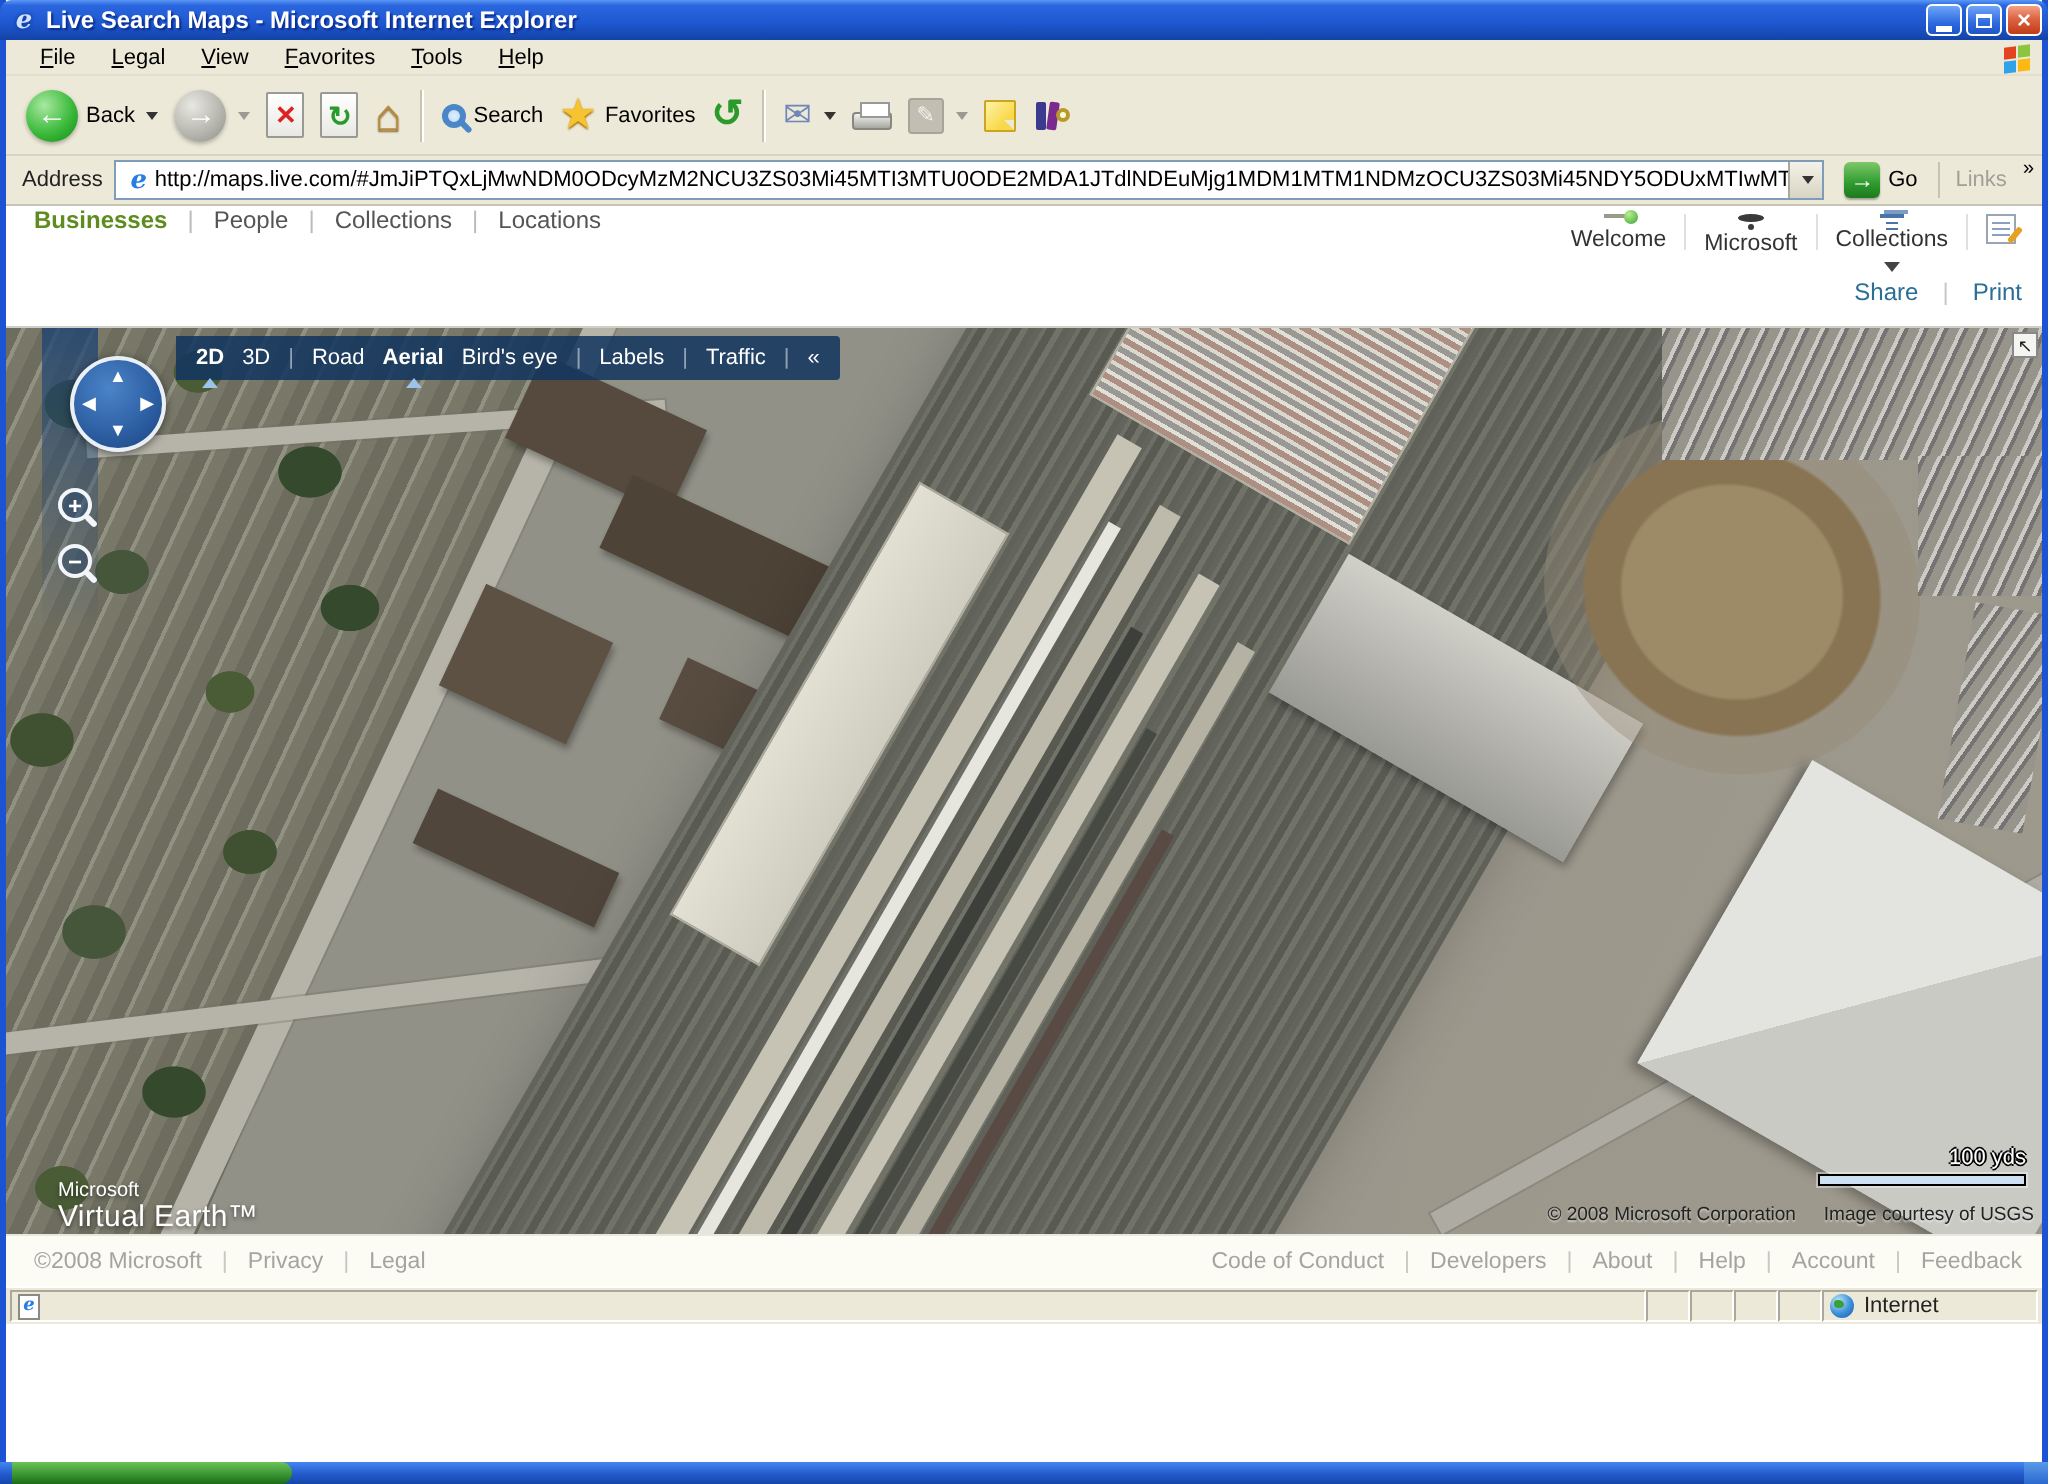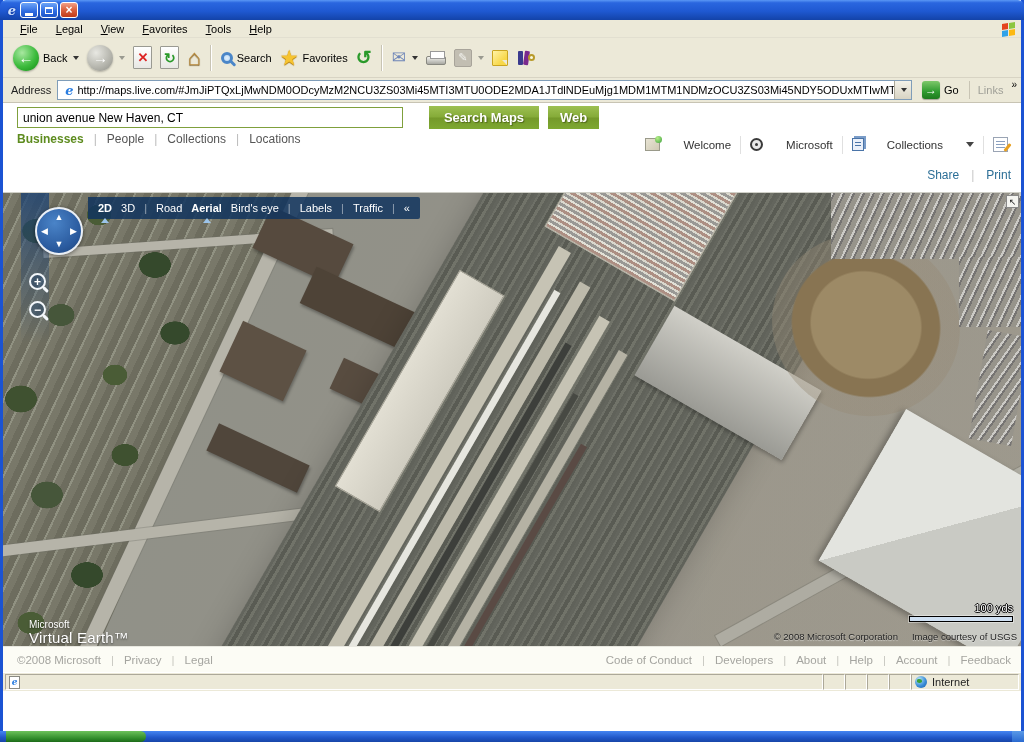"Live Search Maps - Microsoft" span.title-text { html: none -> <span>Live Search Maps - Microsoft Internet Explorer</span> }
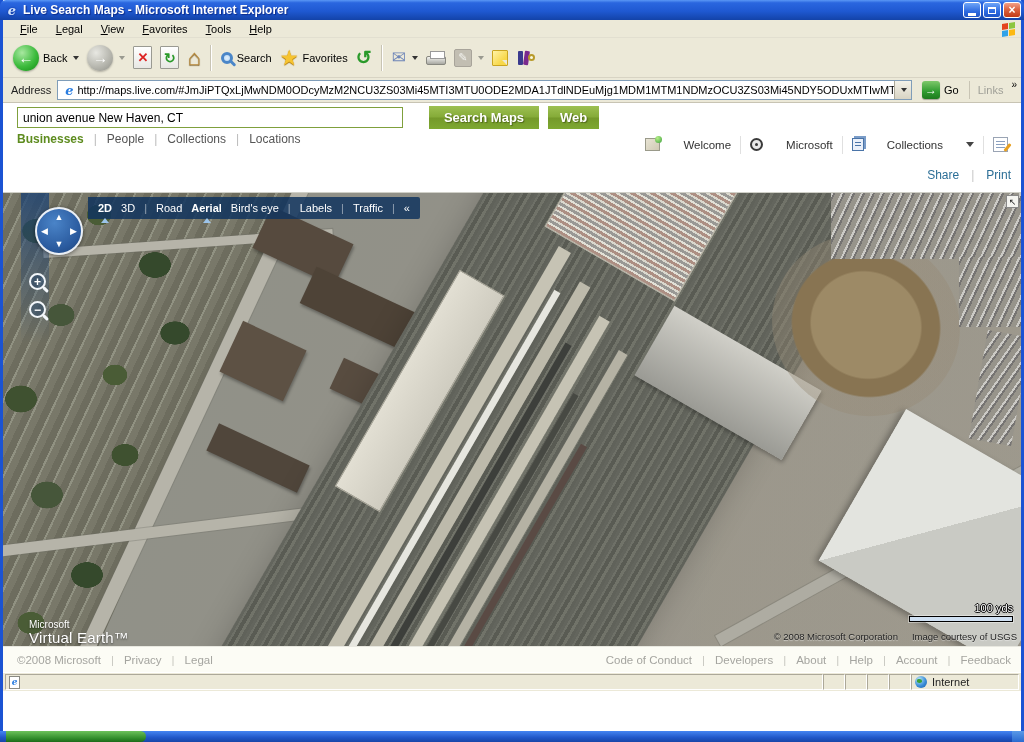"union avenue New Haven, CT" div.search-row { html: <div> <input> <button>Search Maps</button> <button>Web</button> </div> -> none }
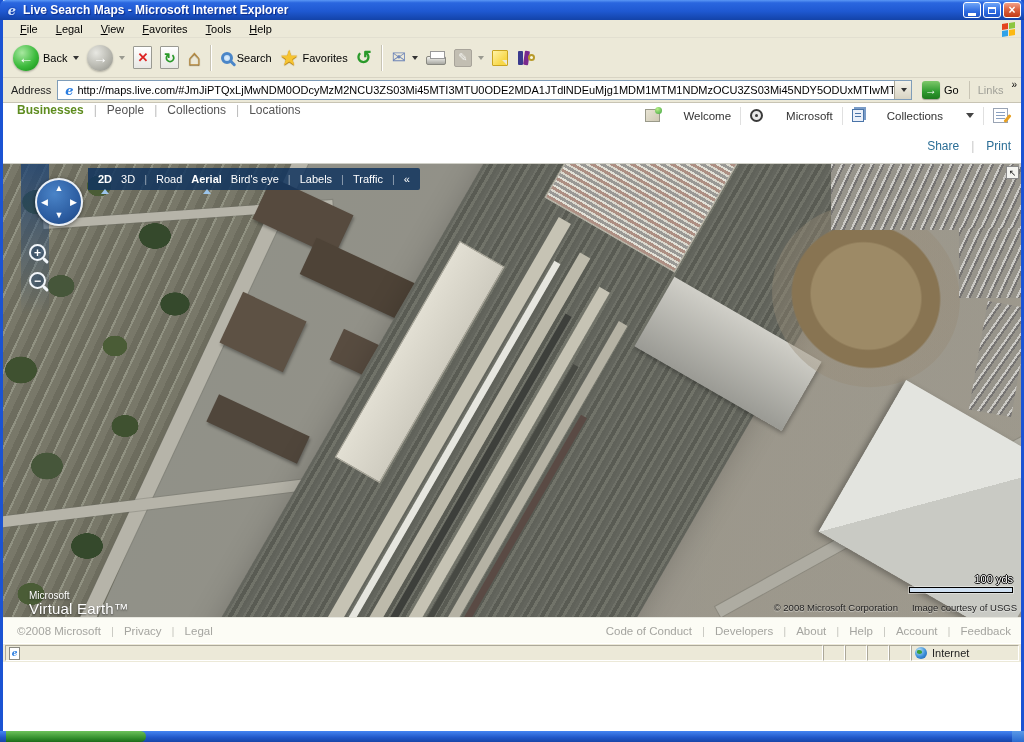"Welcome" .ract { flex-direction: none -> column; gap: 23px -> 5px }
